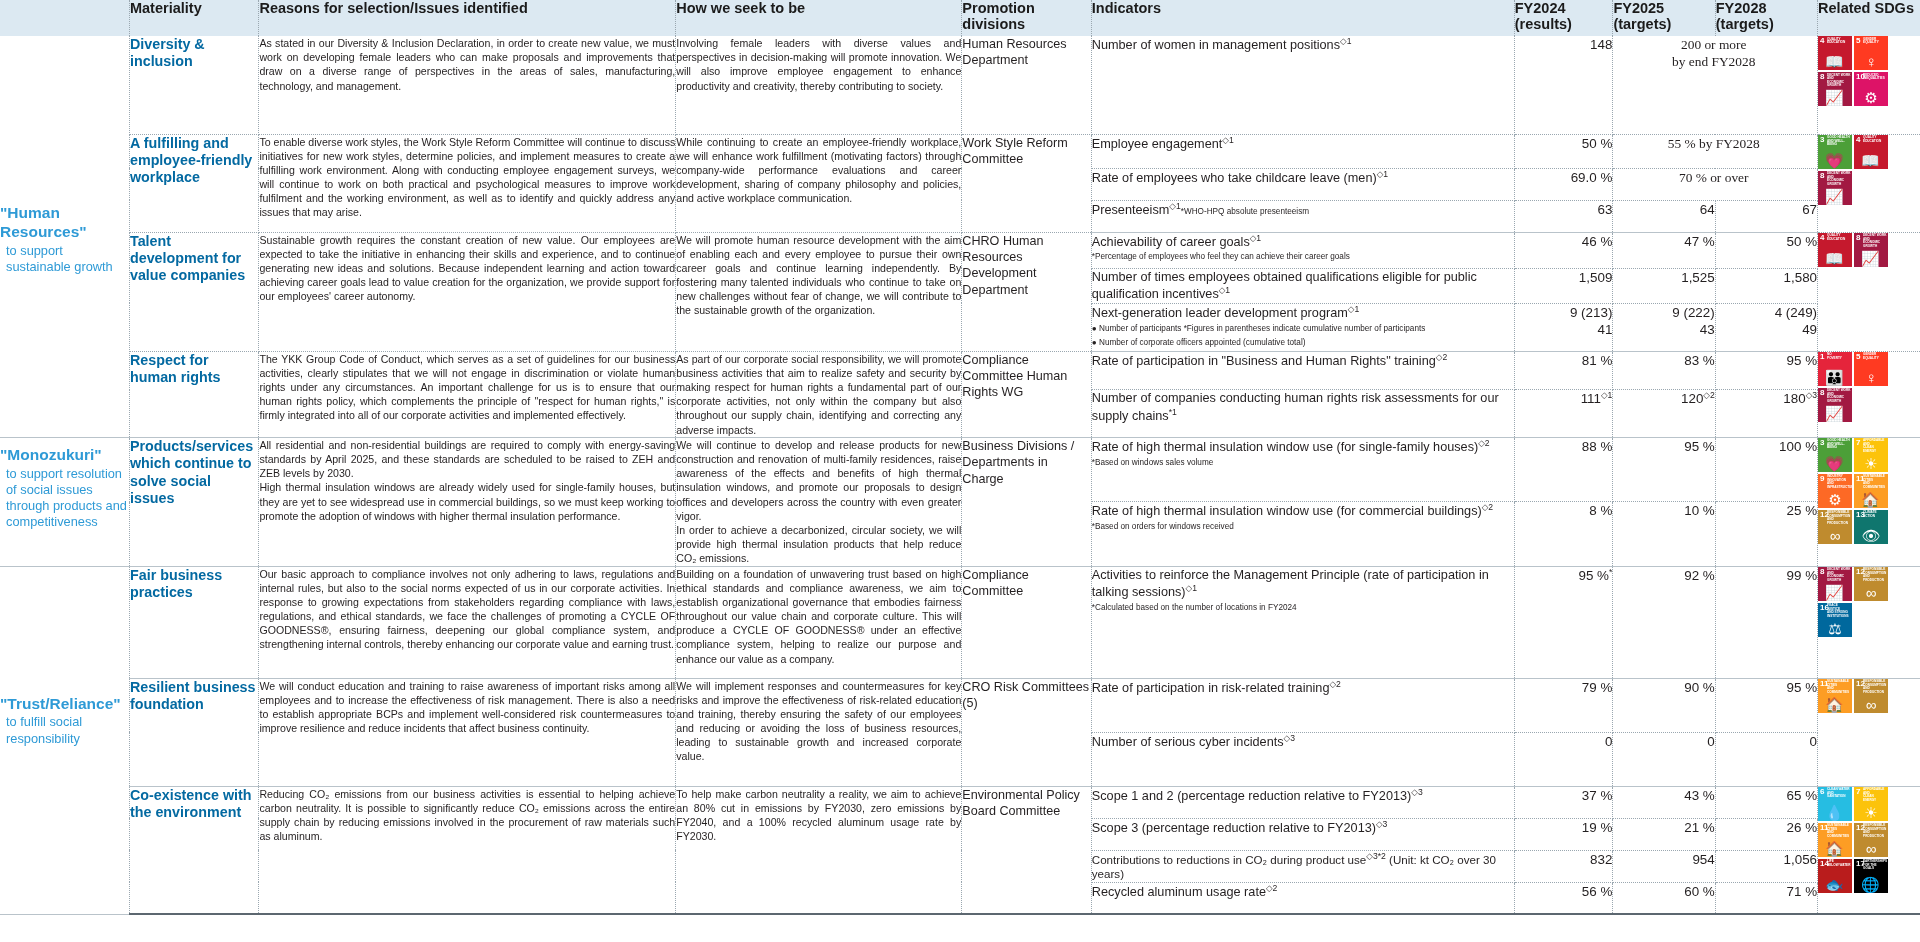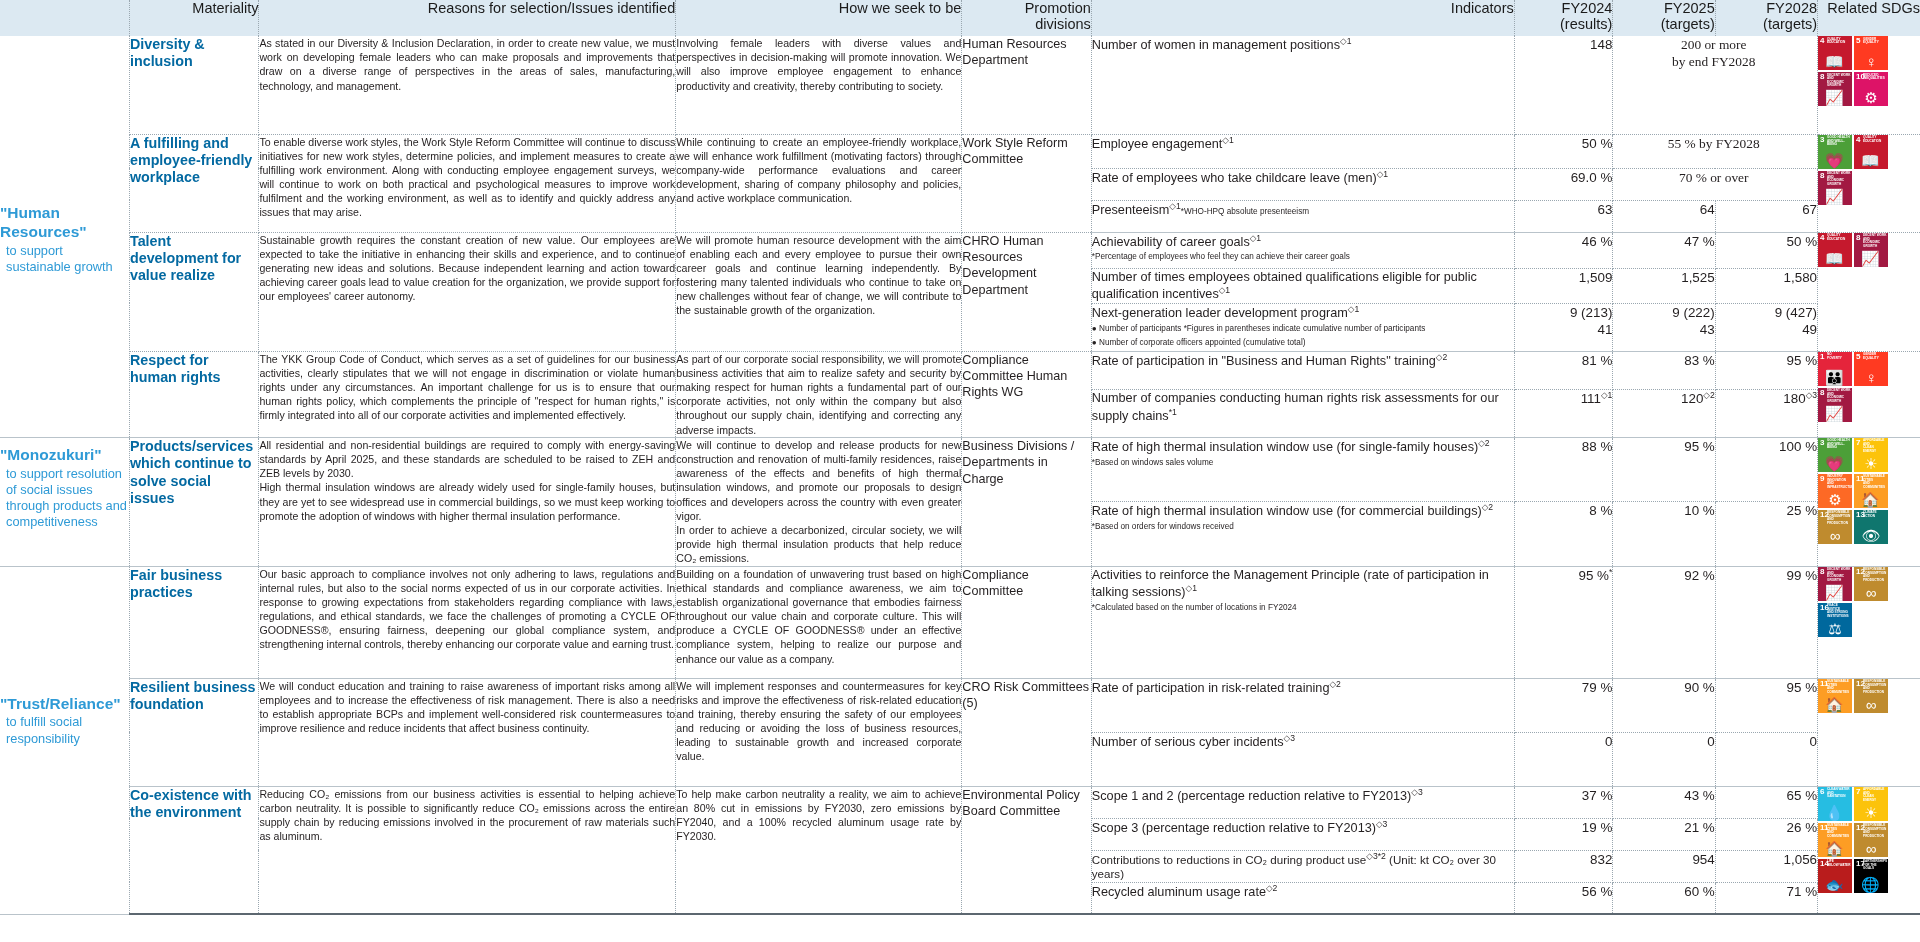"Materiality" thead th { font-weight: normal -> bold; text-align: right -> left }
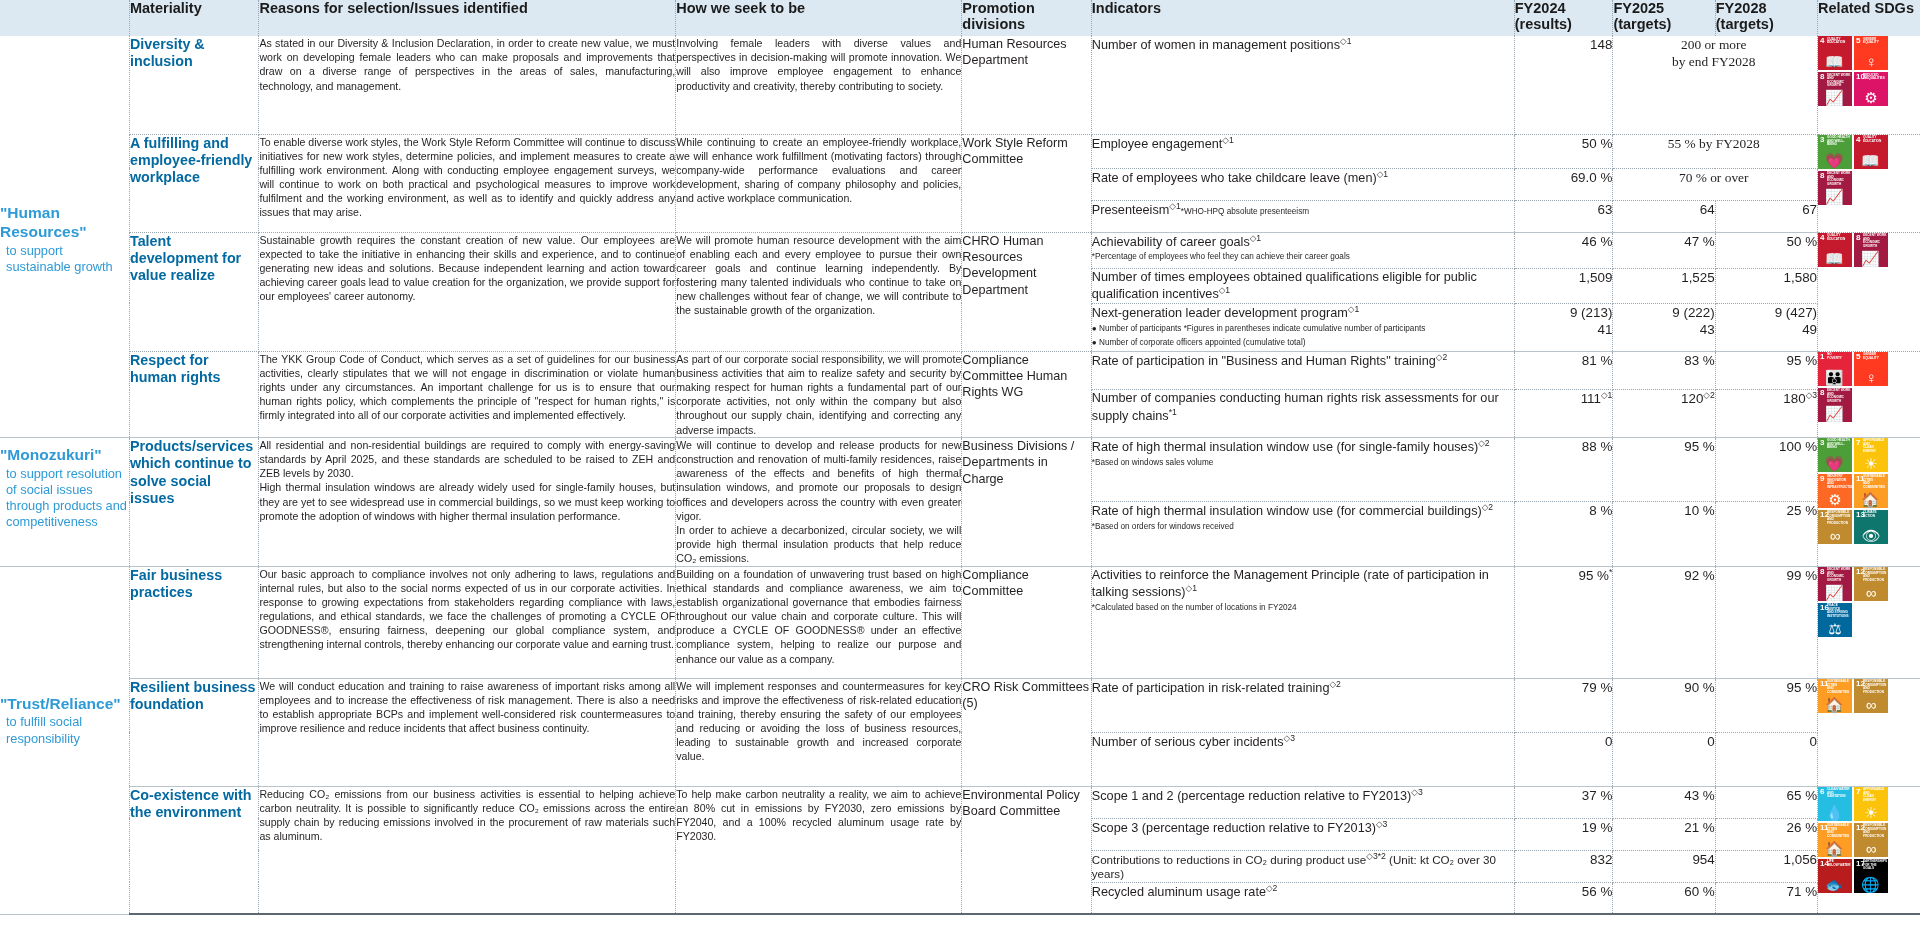"Talent development for value realize" td.mat-cell { text: realize -> companies }
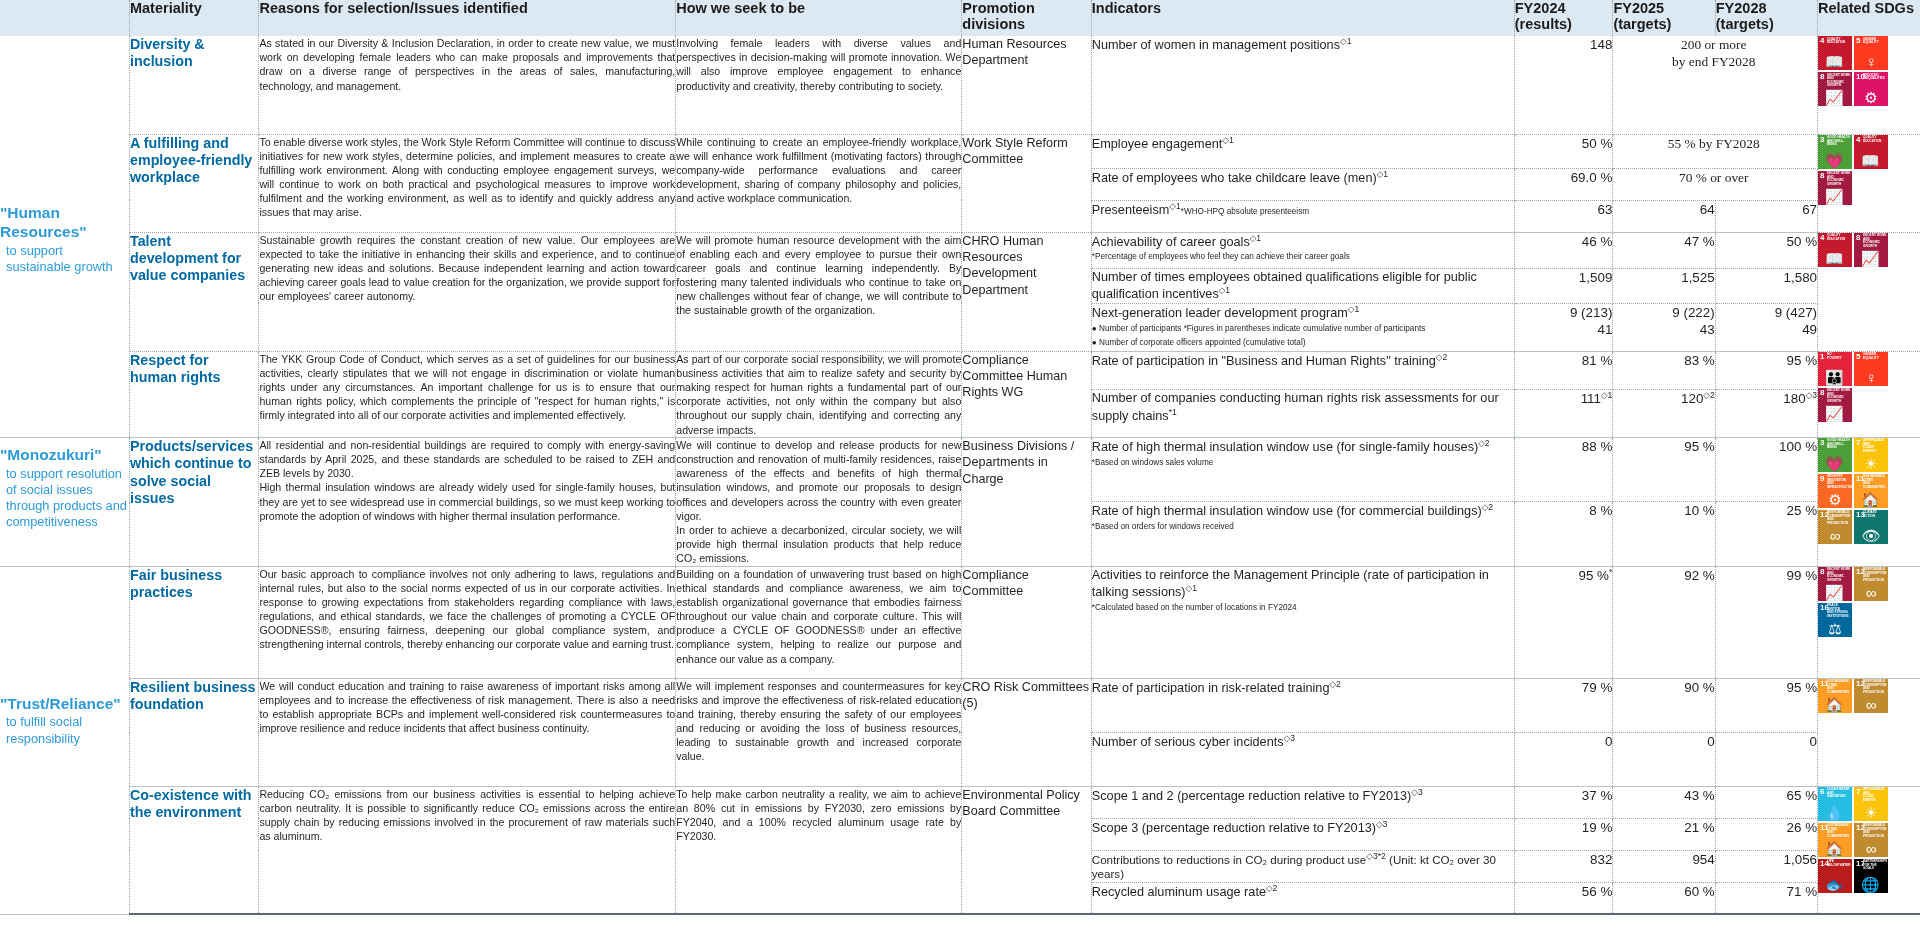"9 (427)" td.num-cell { text: 9 (427 -> 4 (249 }
